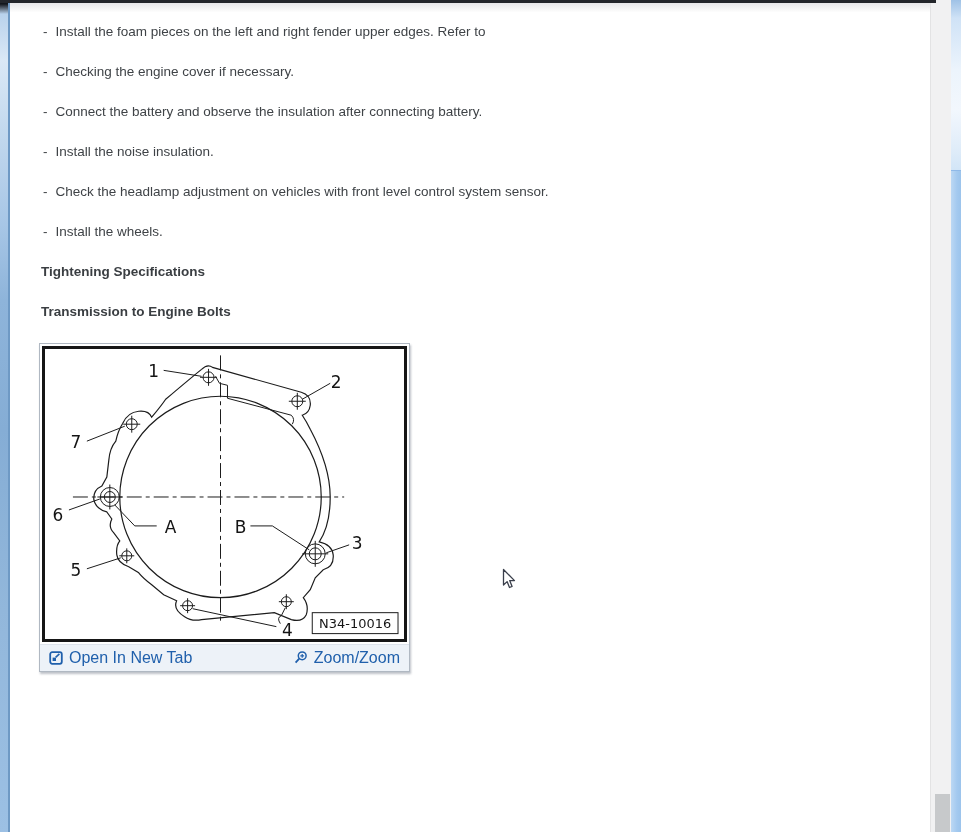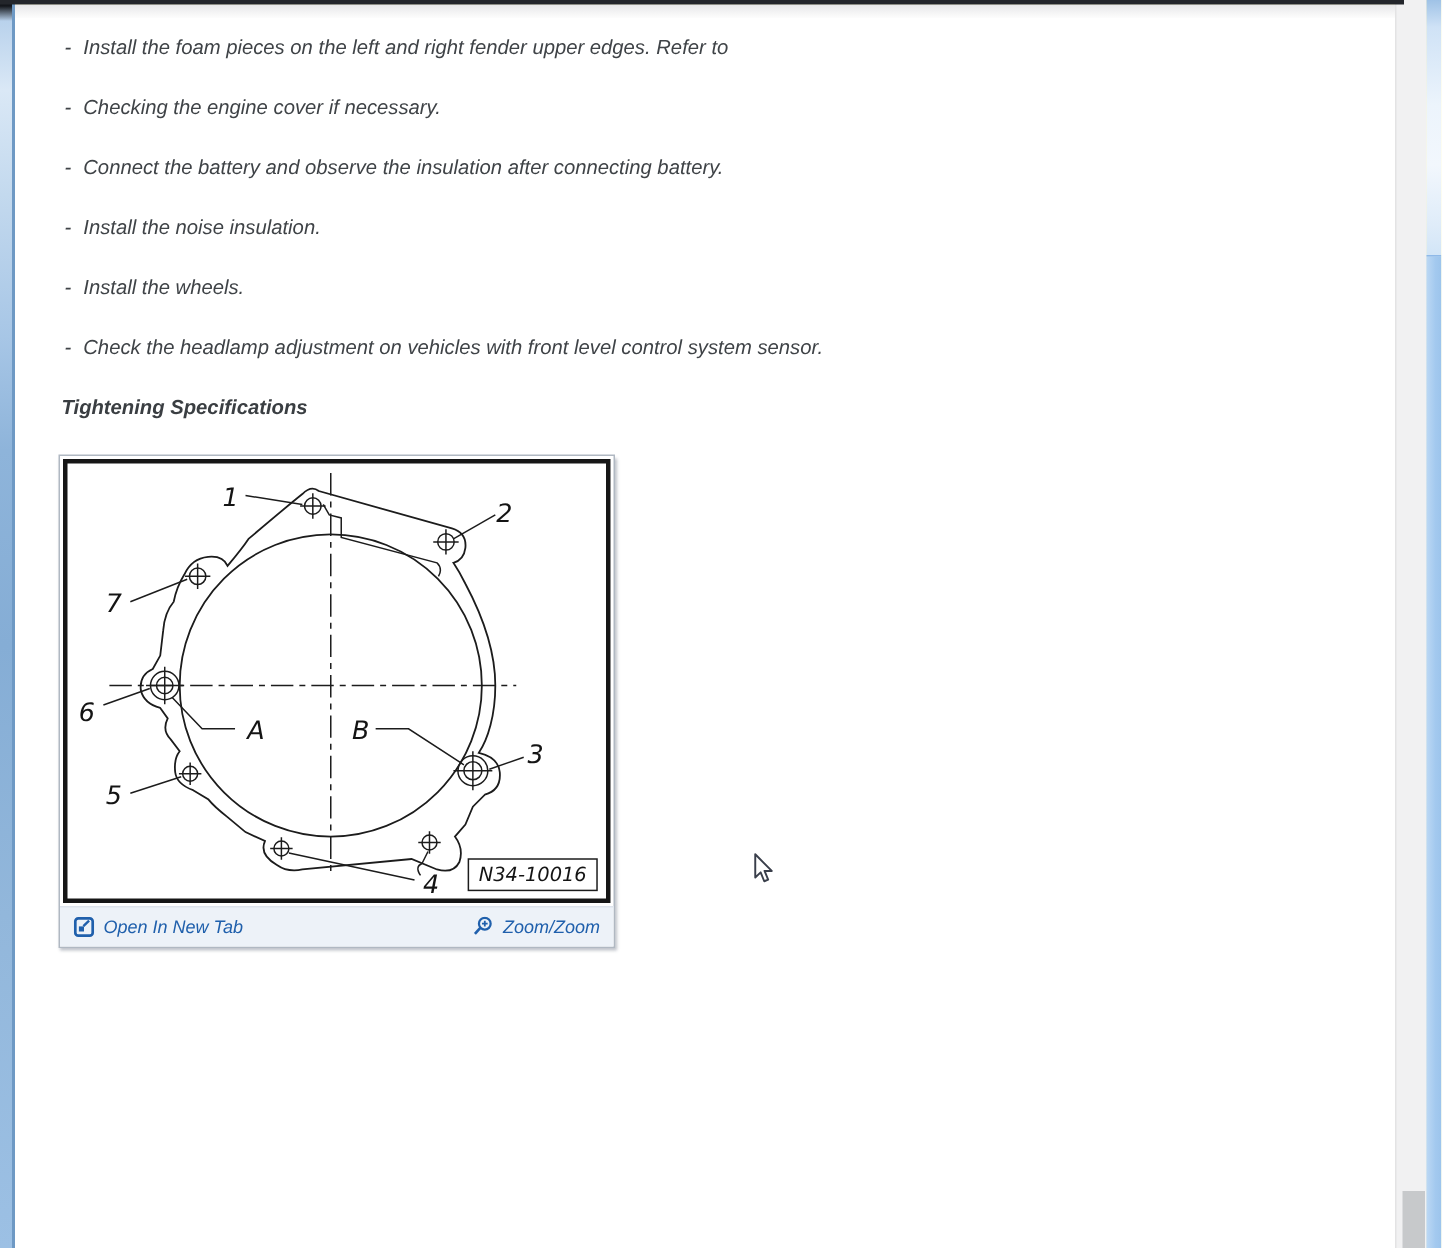"- Install the foam pieces" .screen { background: #fef9c3 -> #fca5a5; font-style: italic -> none }
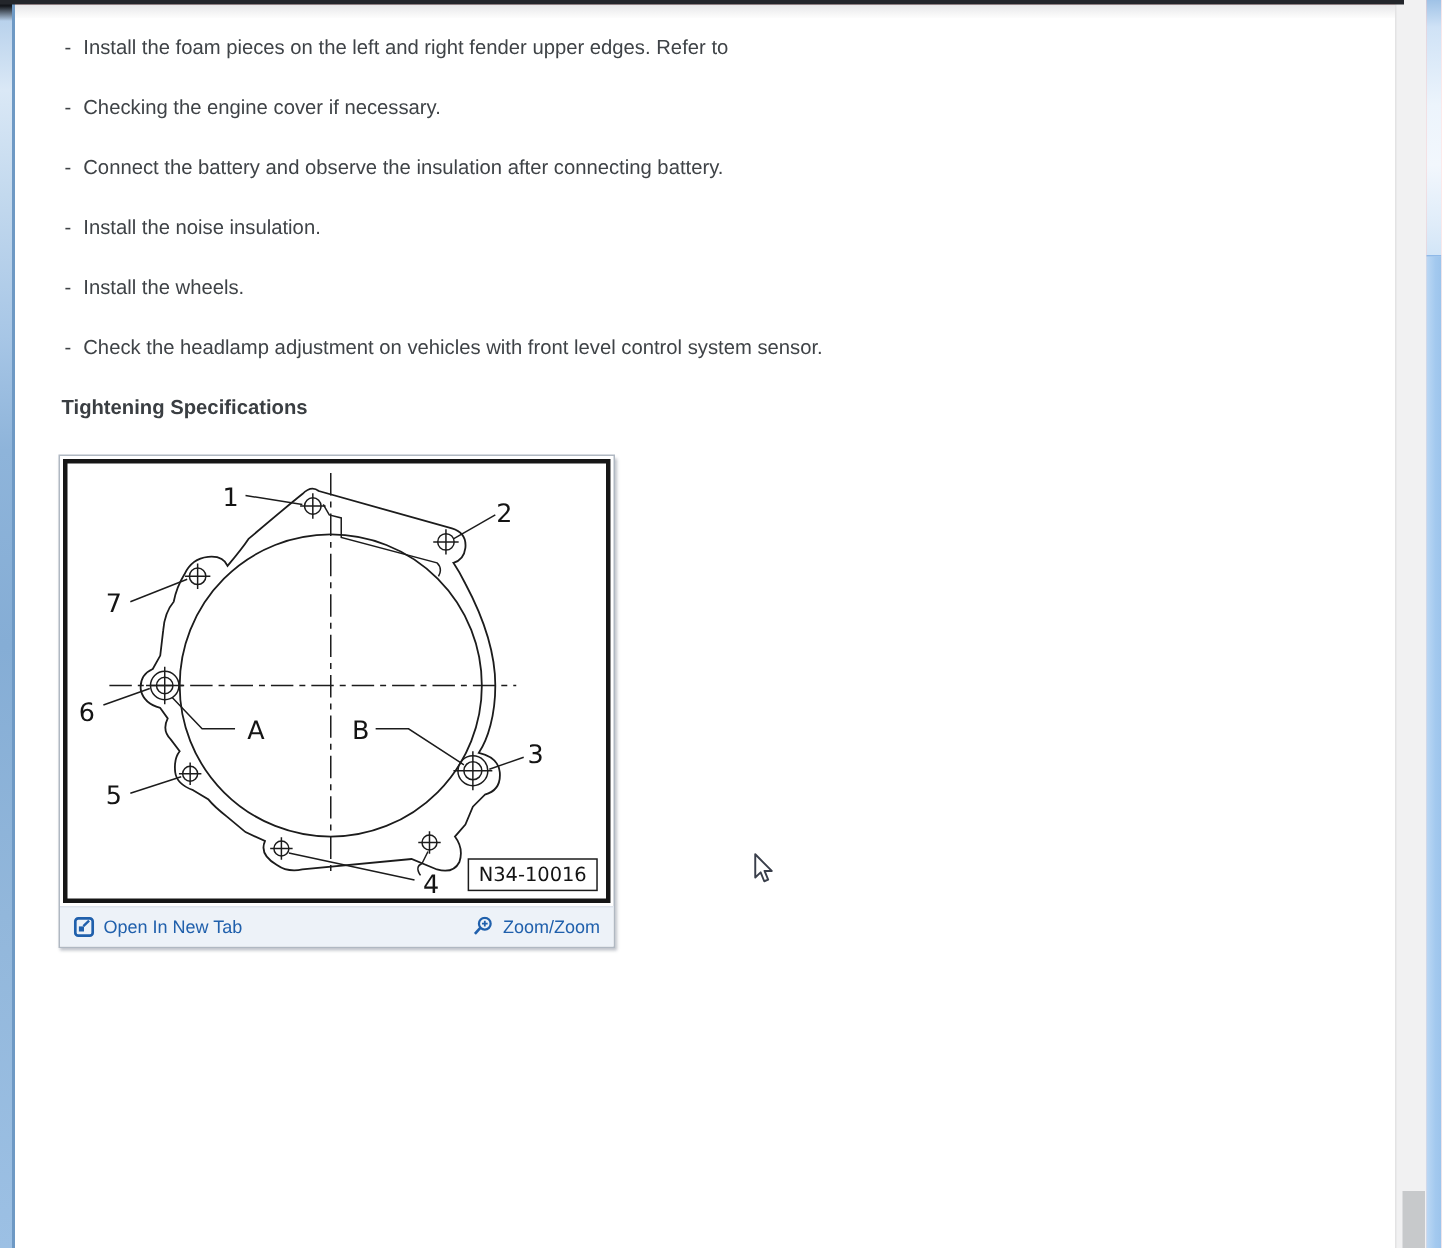"- Install the wheels." p.li { order: before "- Check the headlamp adjustment" -> after "- Check the headlamp adjustment" }
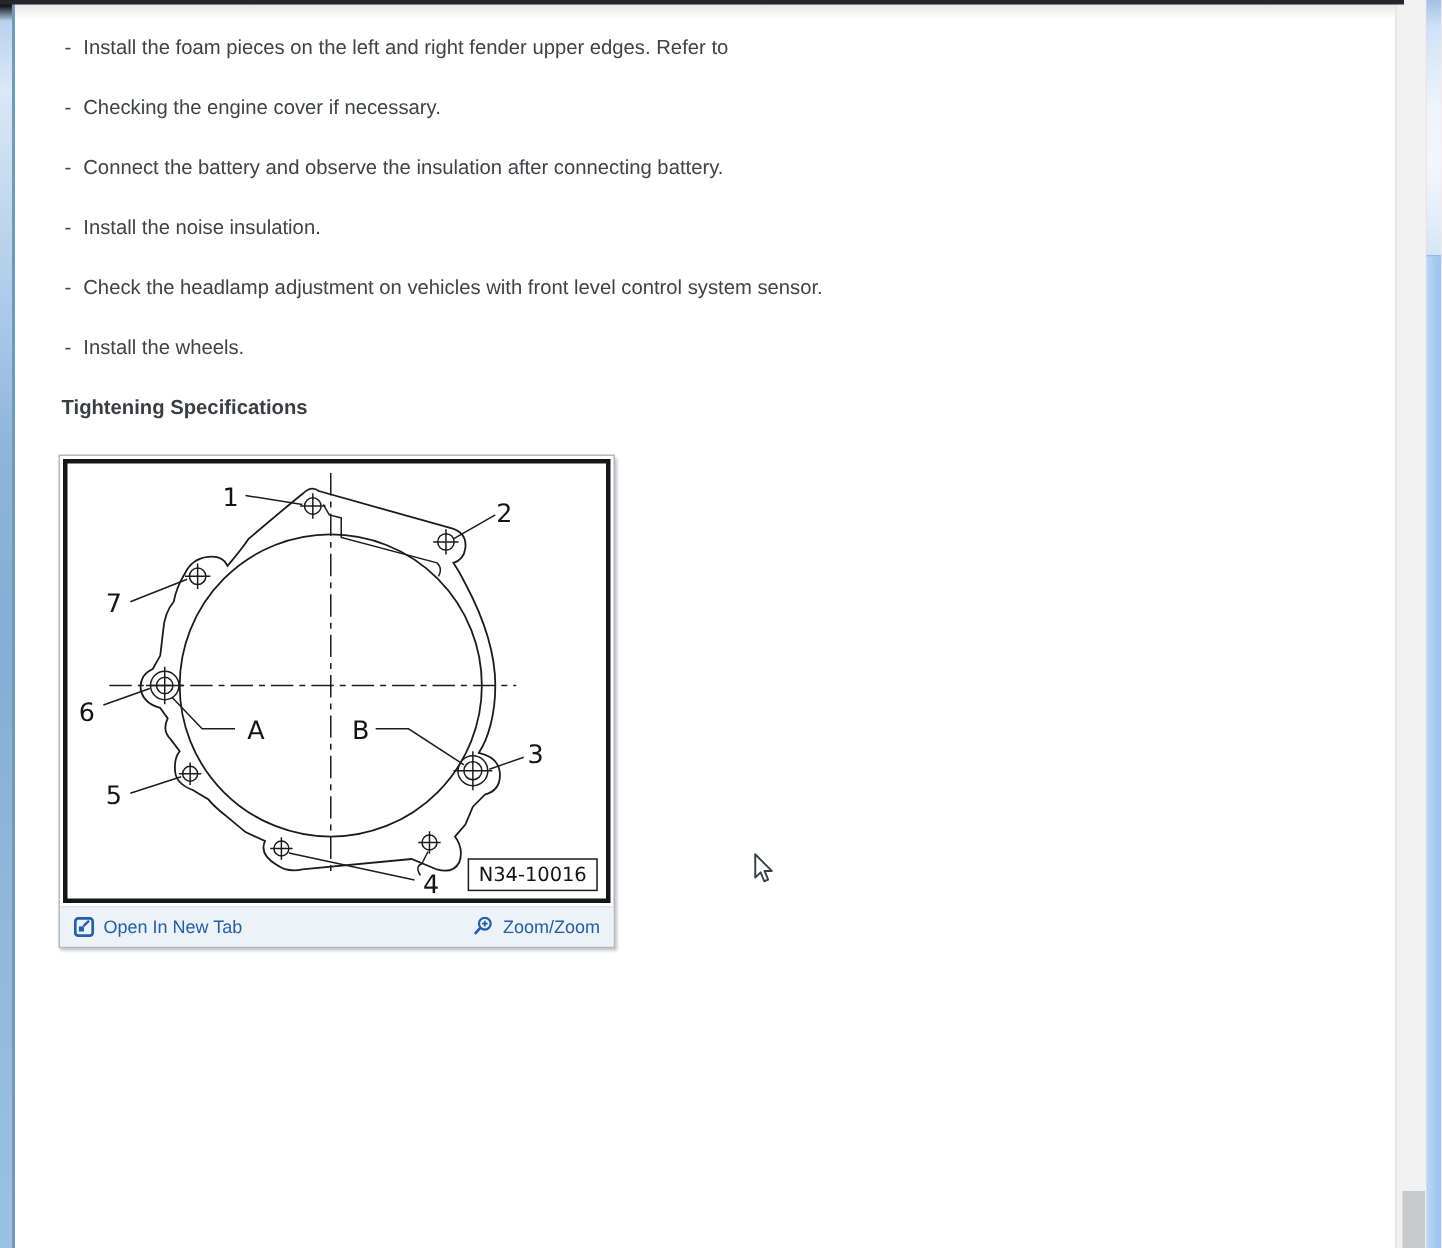"Transmission to Engine Bolts" p.hd { html: none -> <p>Transmission to Engine Bolts</p> }
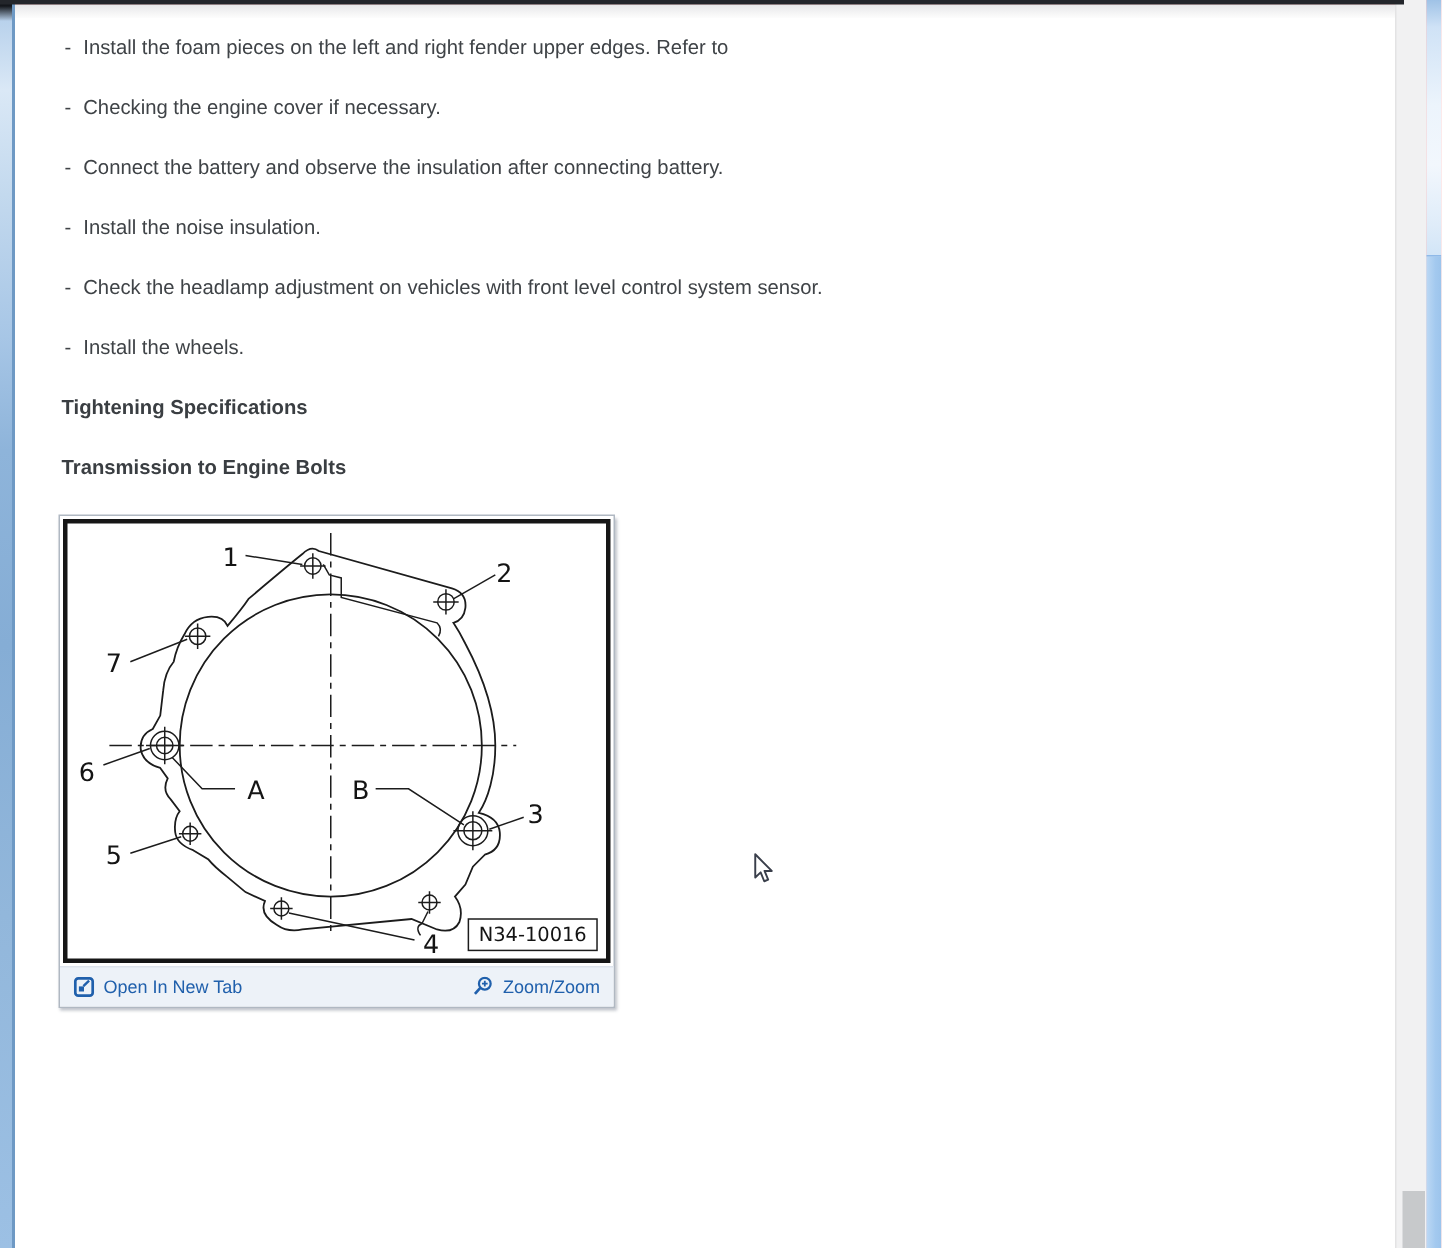"Open In New Tab" a.flnk { font-size: 12px -> 16px }
